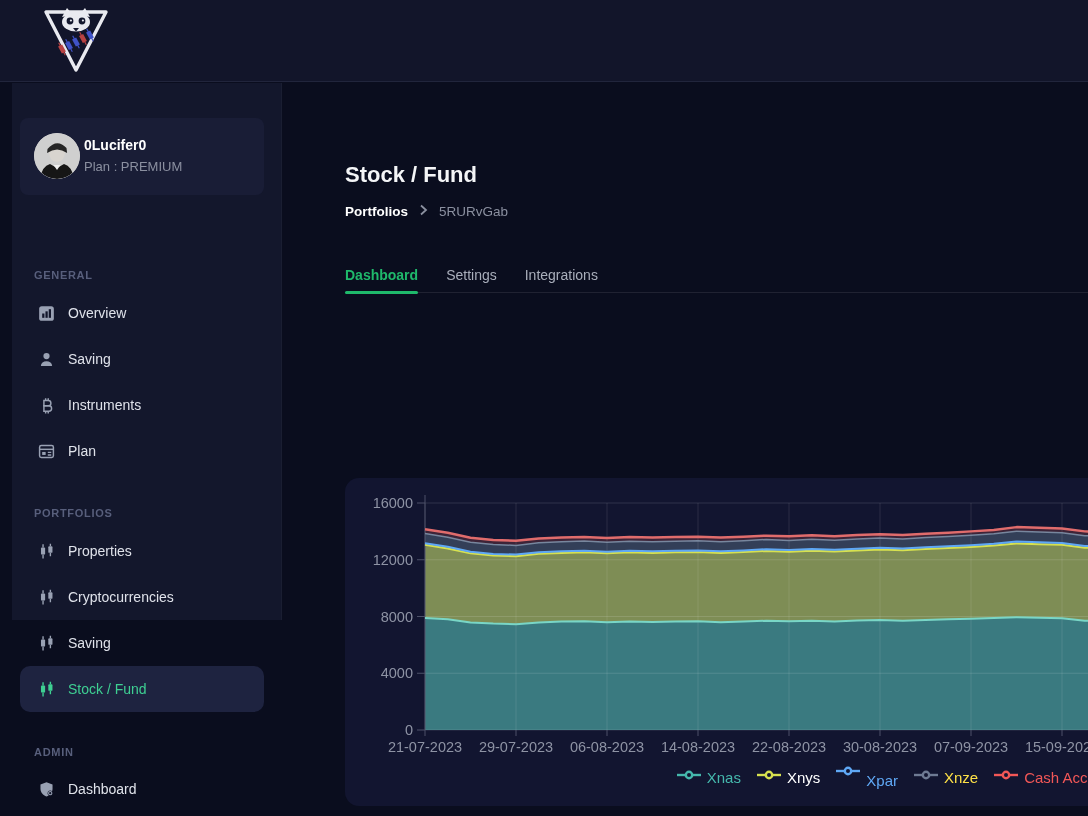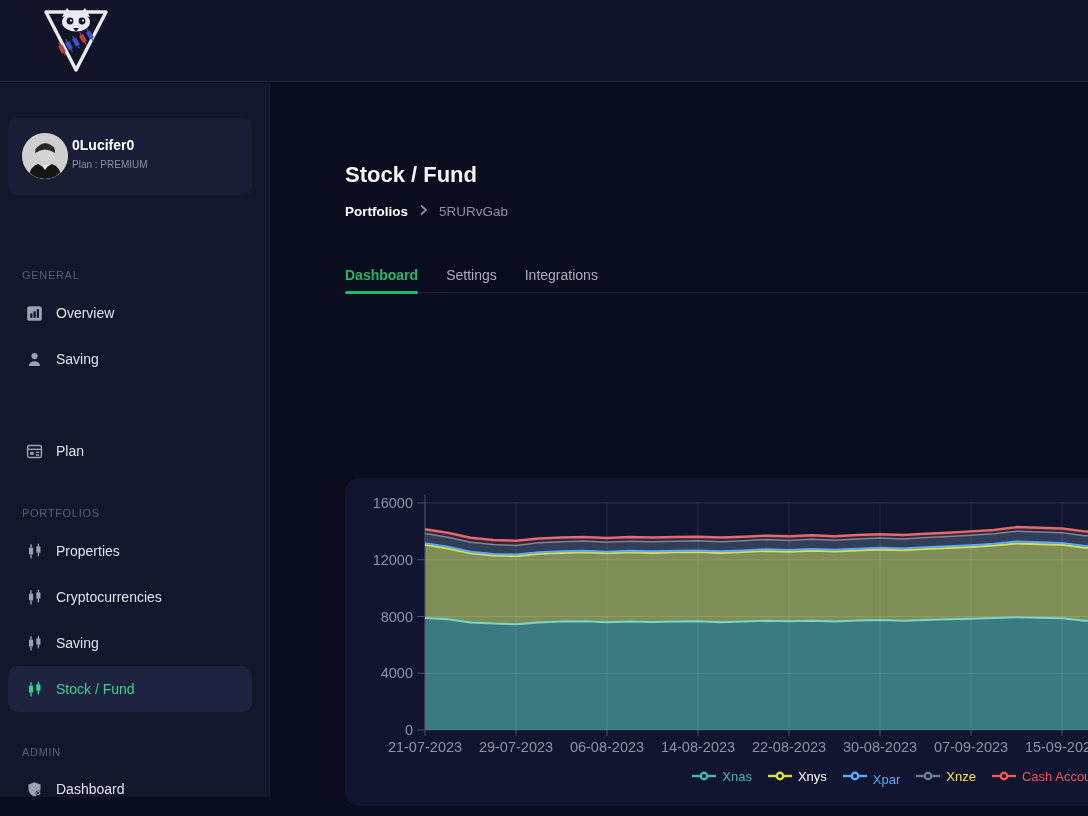"0Lucifer0" .sidebar { height: 714px -> 537px; left: 0 -> 12px }
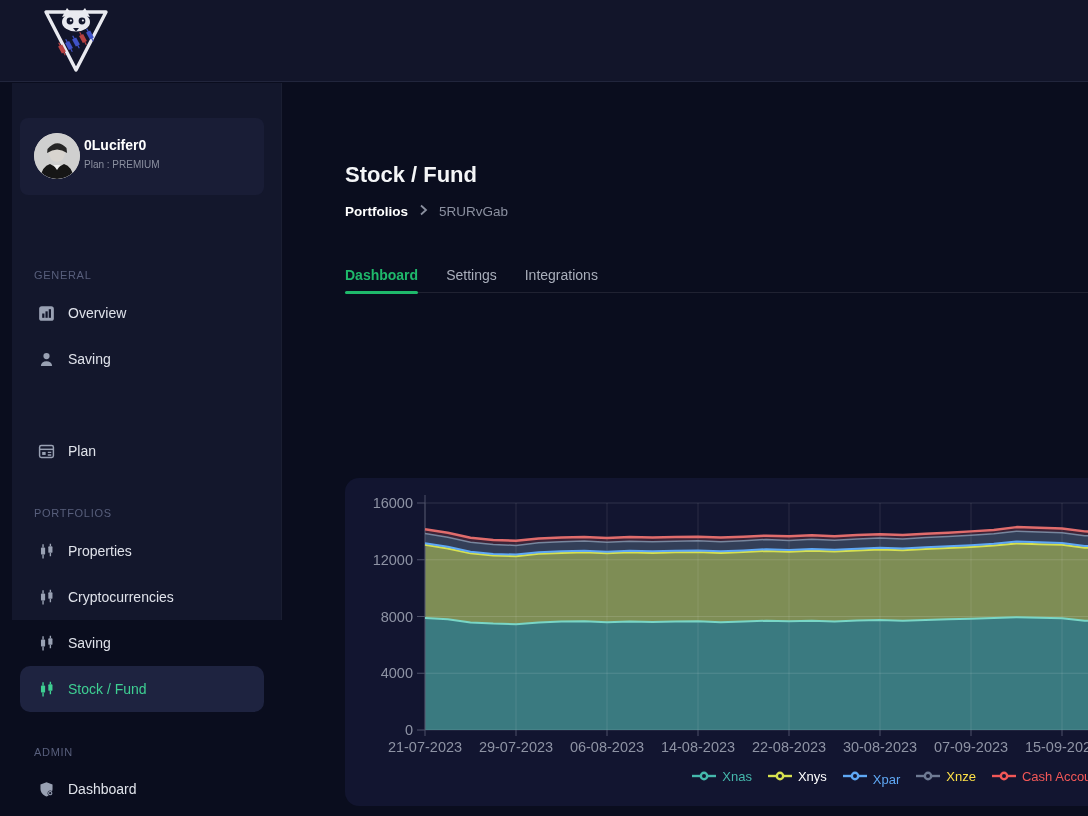"Plan : PREMIUM" .user-plan { font-size: 10px -> 13px }
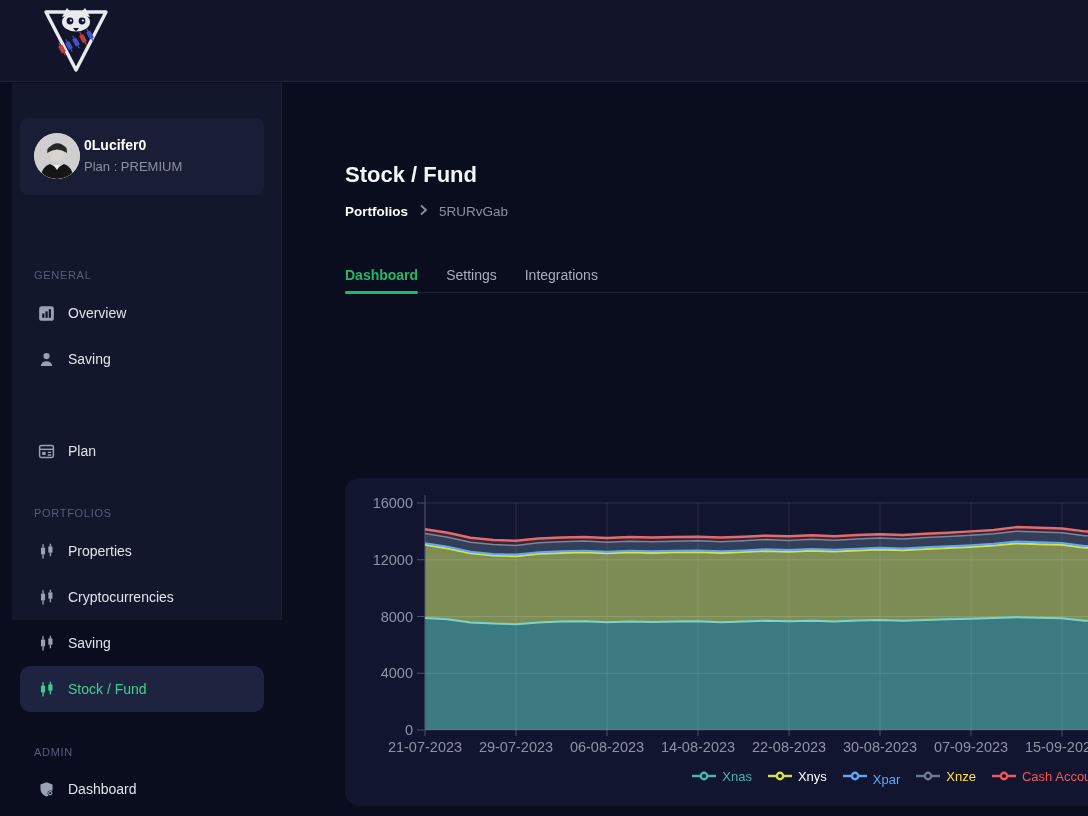"GENERAL" .section-label { font-weight: 400 -> 700 }
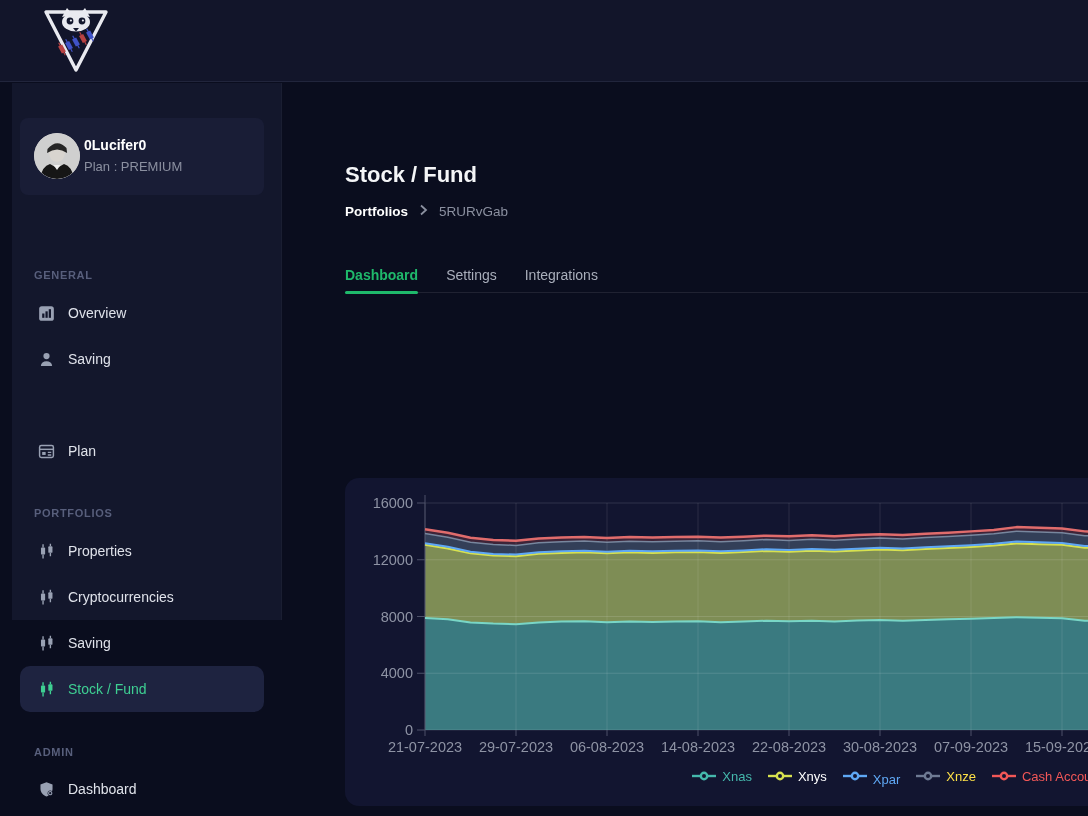"Instruments" div.side-item { html: none -> <div> <span> <svg> <path></path> <path></path> <path></path> </svg> </span> <span>Instruments</span> </div> }
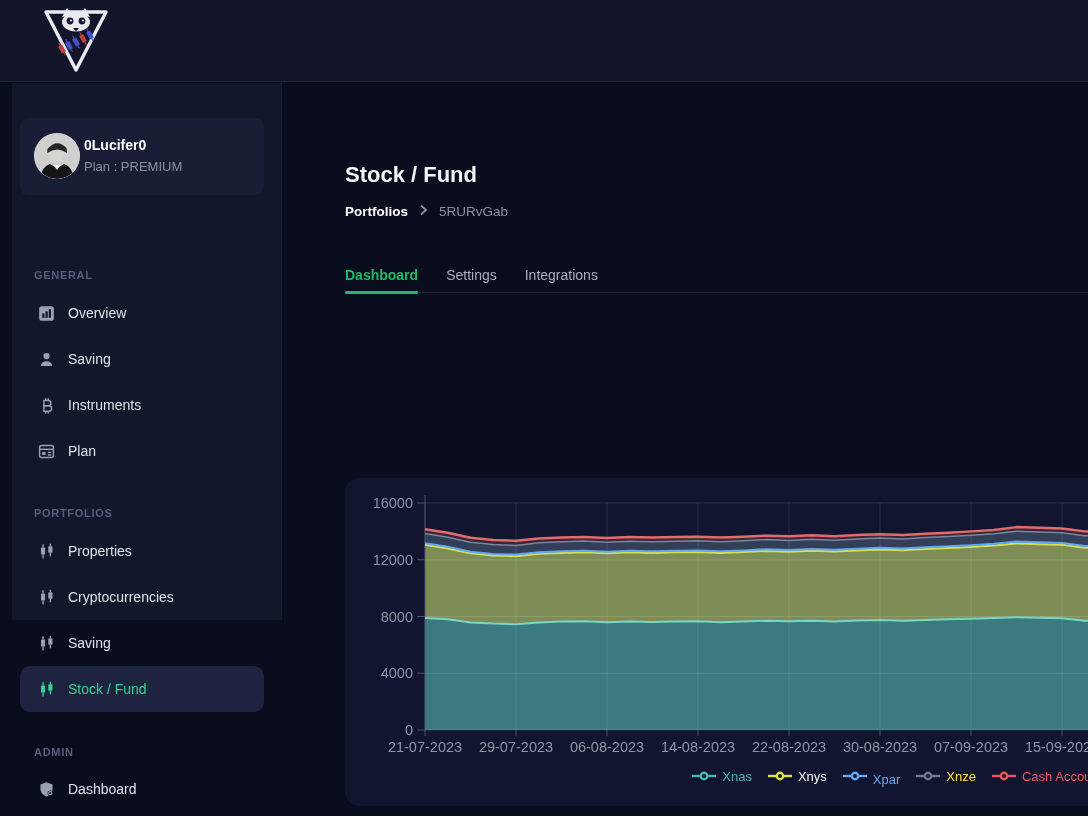"Xnas" .legend-item { align-items: center -> flex-start; font-size: 13px -> 15px }
